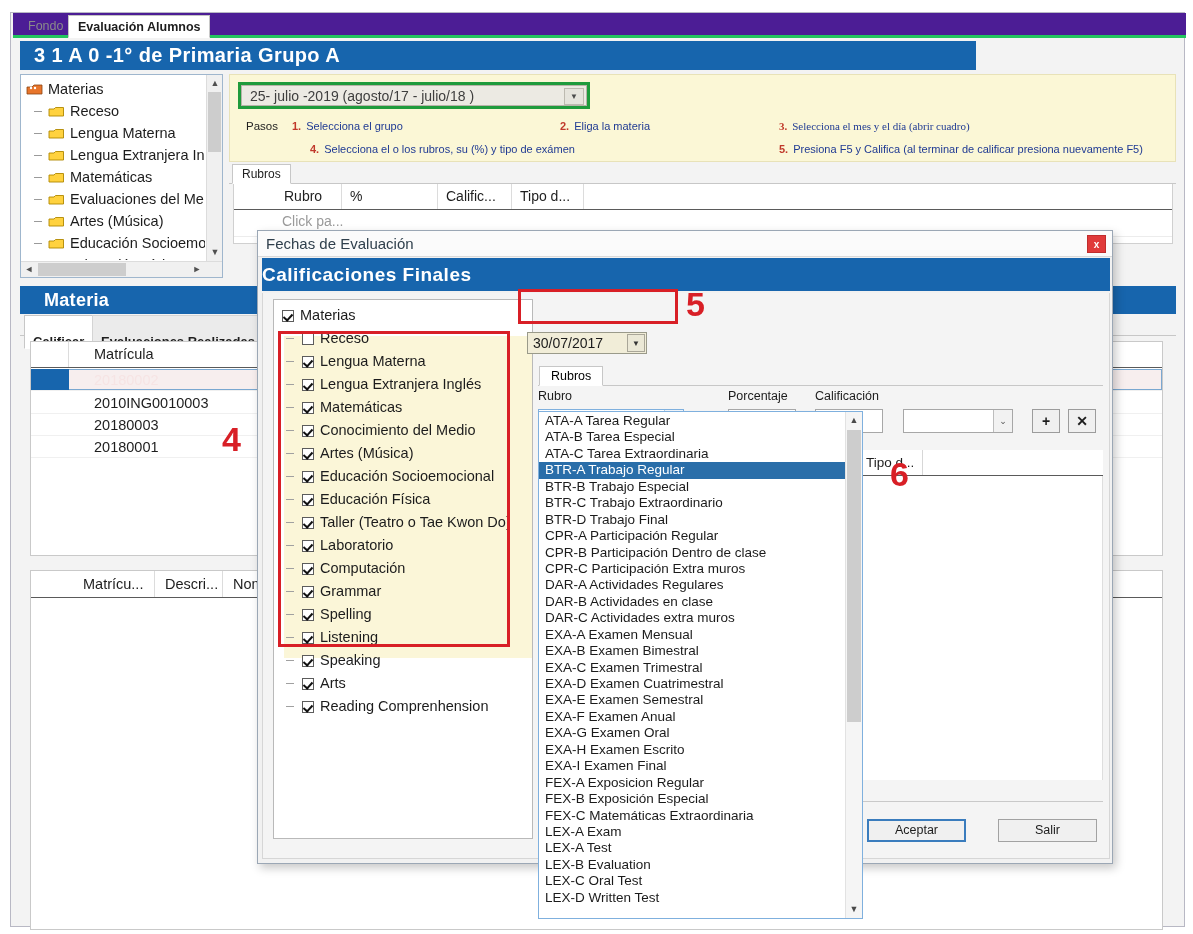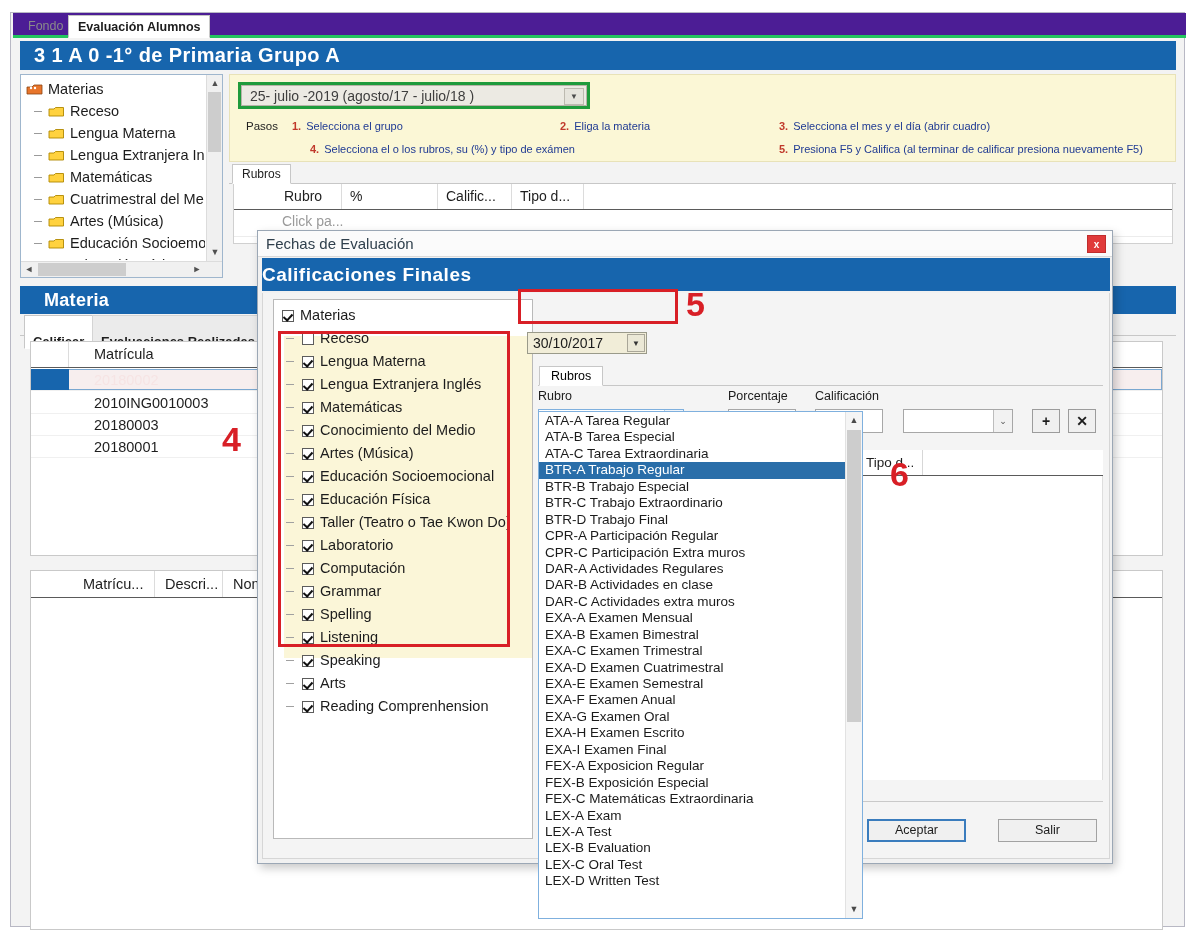"3 1 A 0 -1°" .group-header { width: 1156px -> 956px }
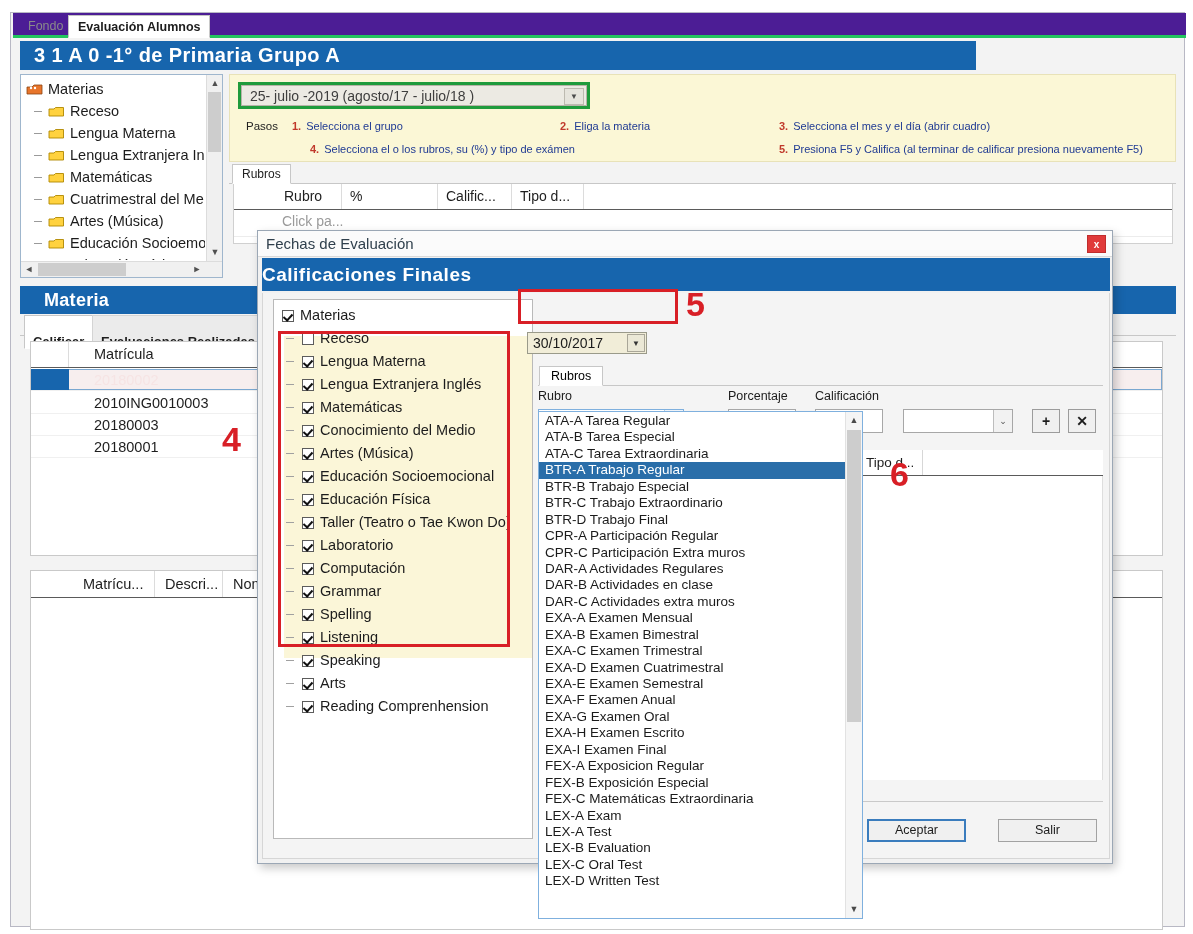"3. Selecciona el mes y" div.step { font-family: none -> Liberation Serif, serif }
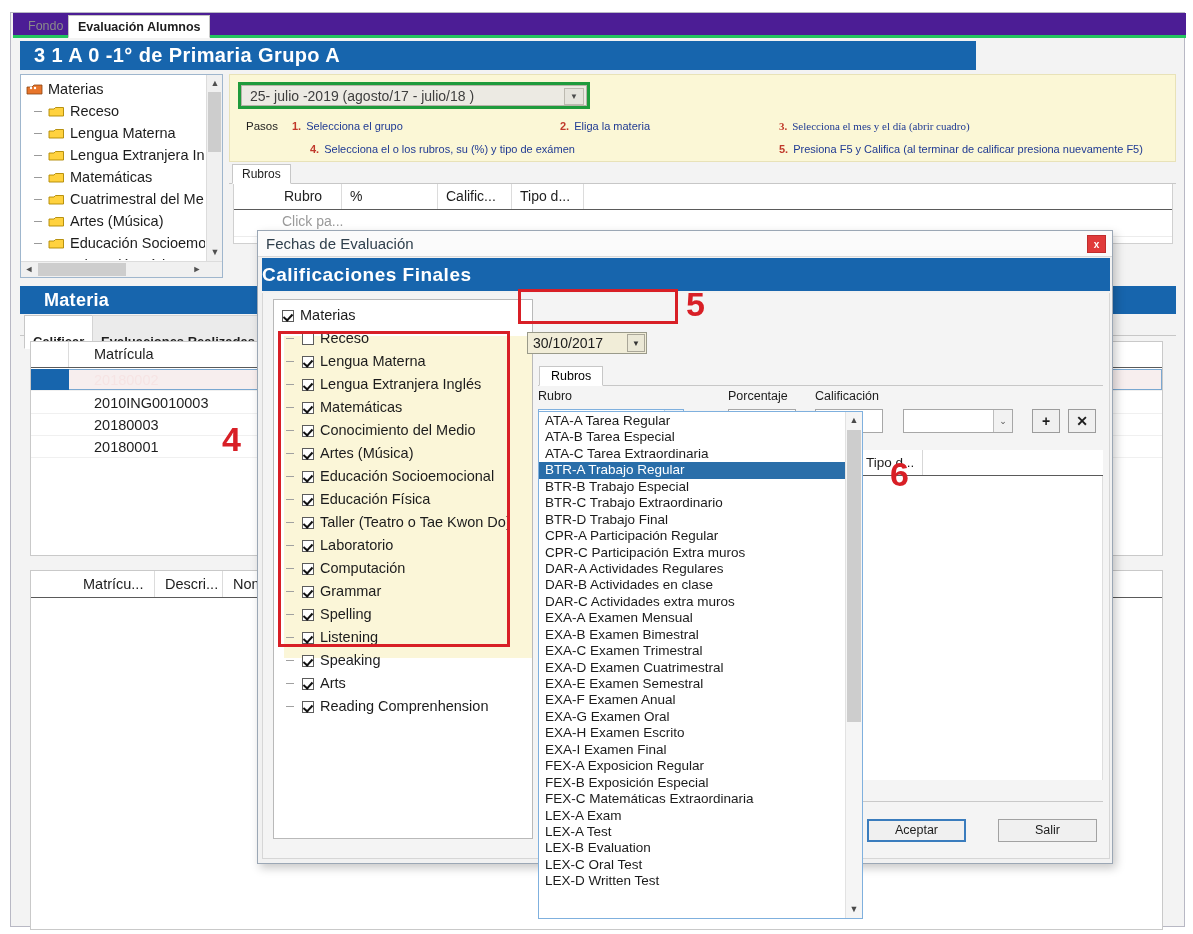"Cuatrimestral del Me" span { text: Cuatrimestral -> Evaluaciones }
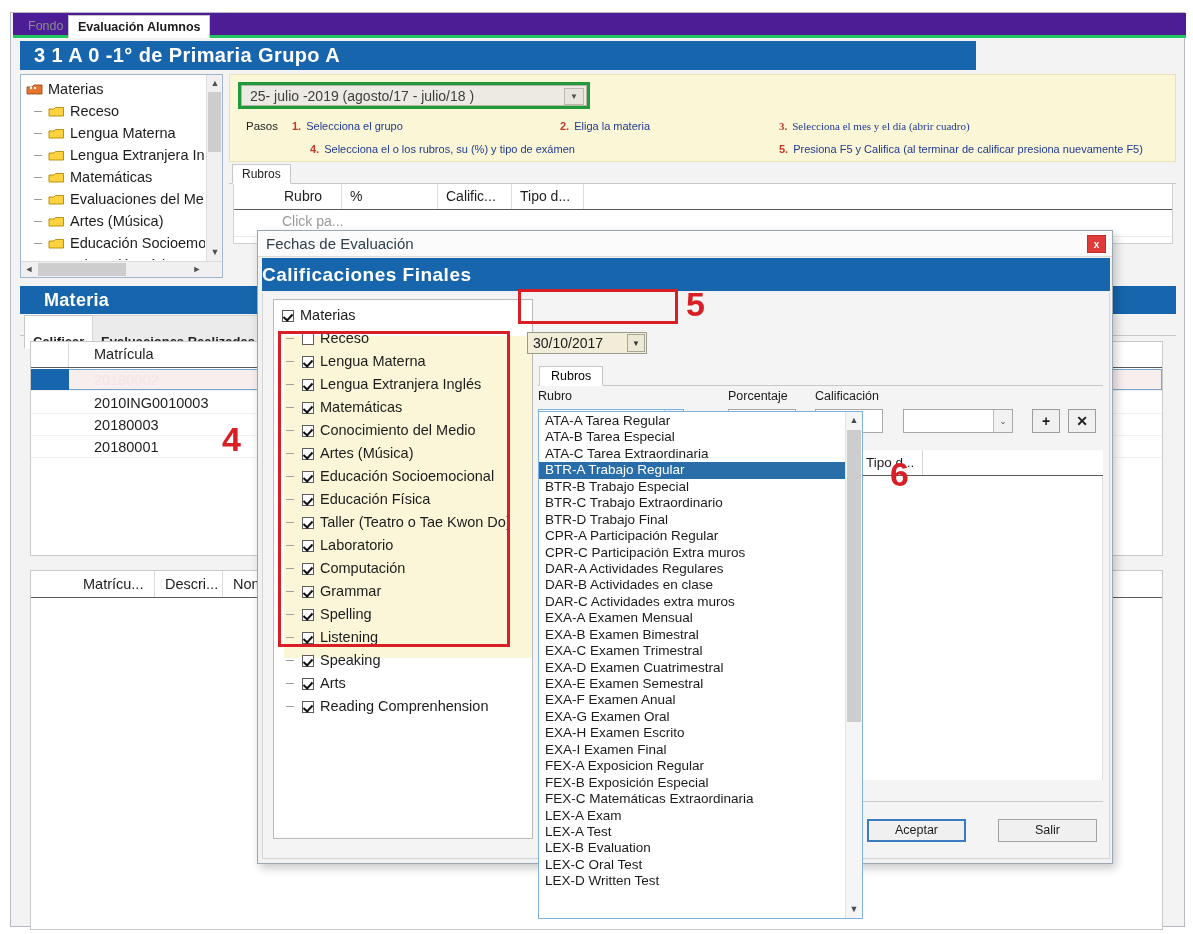"30/10/2017" span { text: 30/10/2017 -> 30/07/2017 }
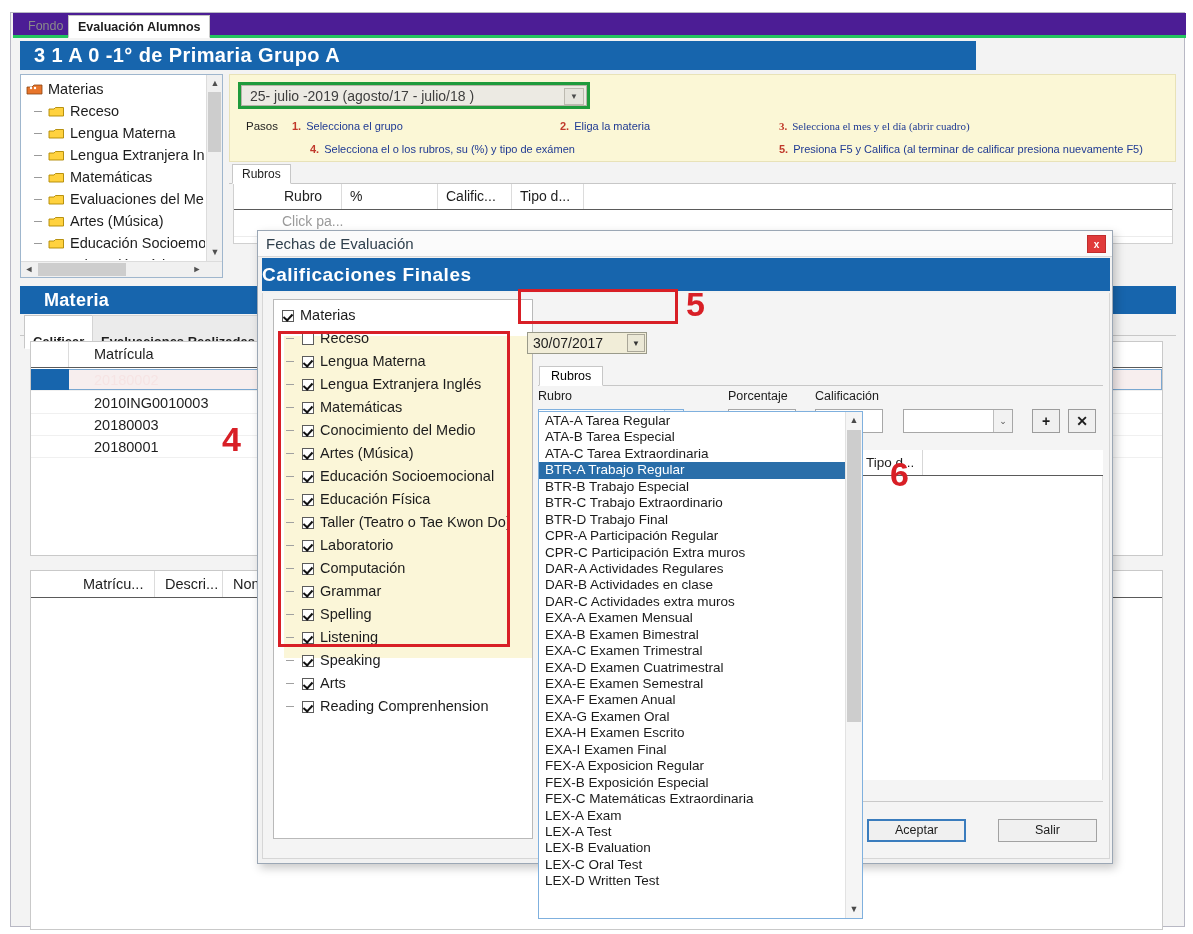"CPR-B Participación Dentro de clase" div.dd-item { html: none -> <div>CPR-B Participación Dentro de clase</div> }
